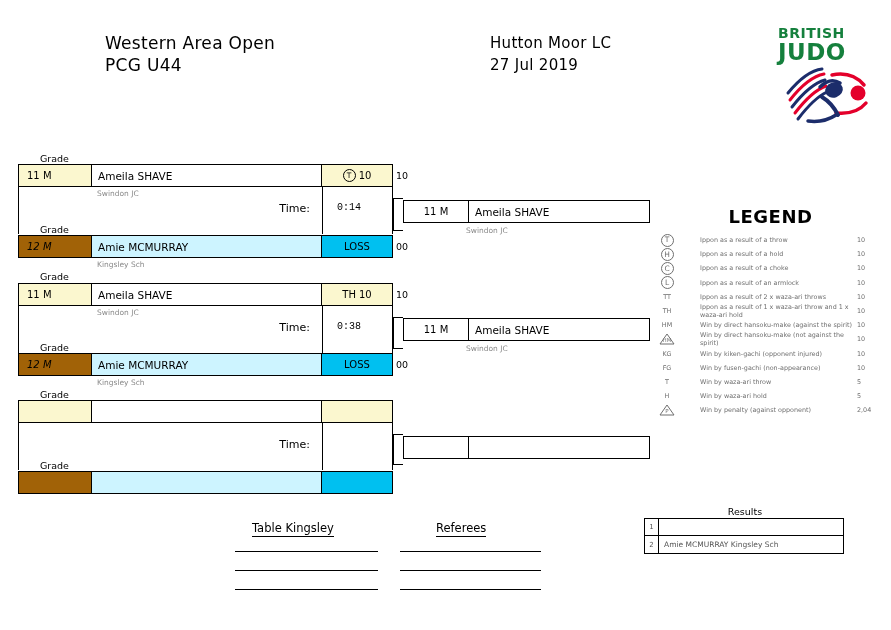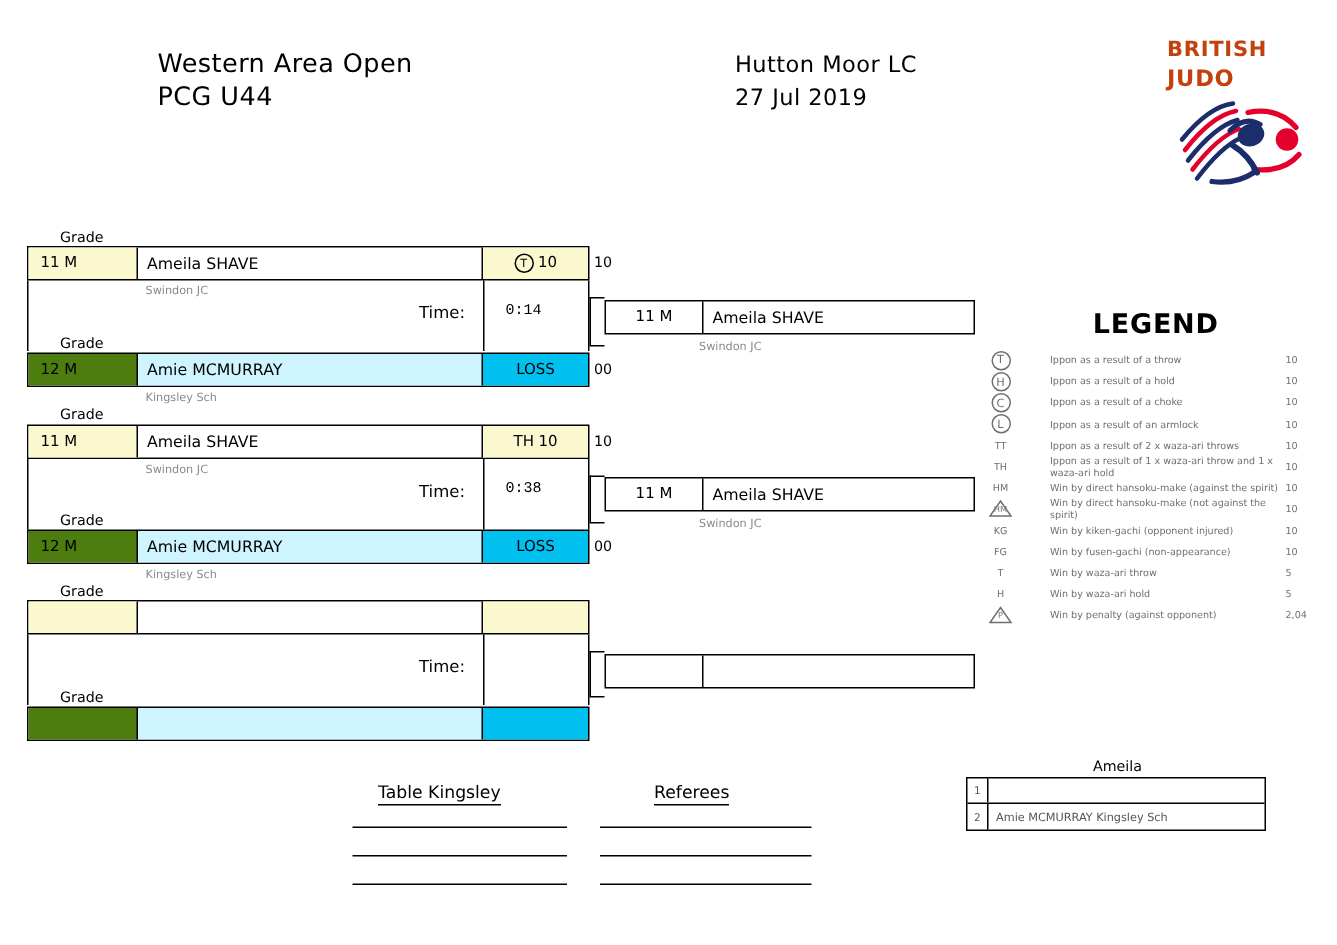"BRITISH" .logo-text { color: #c2410c -> #15803d }
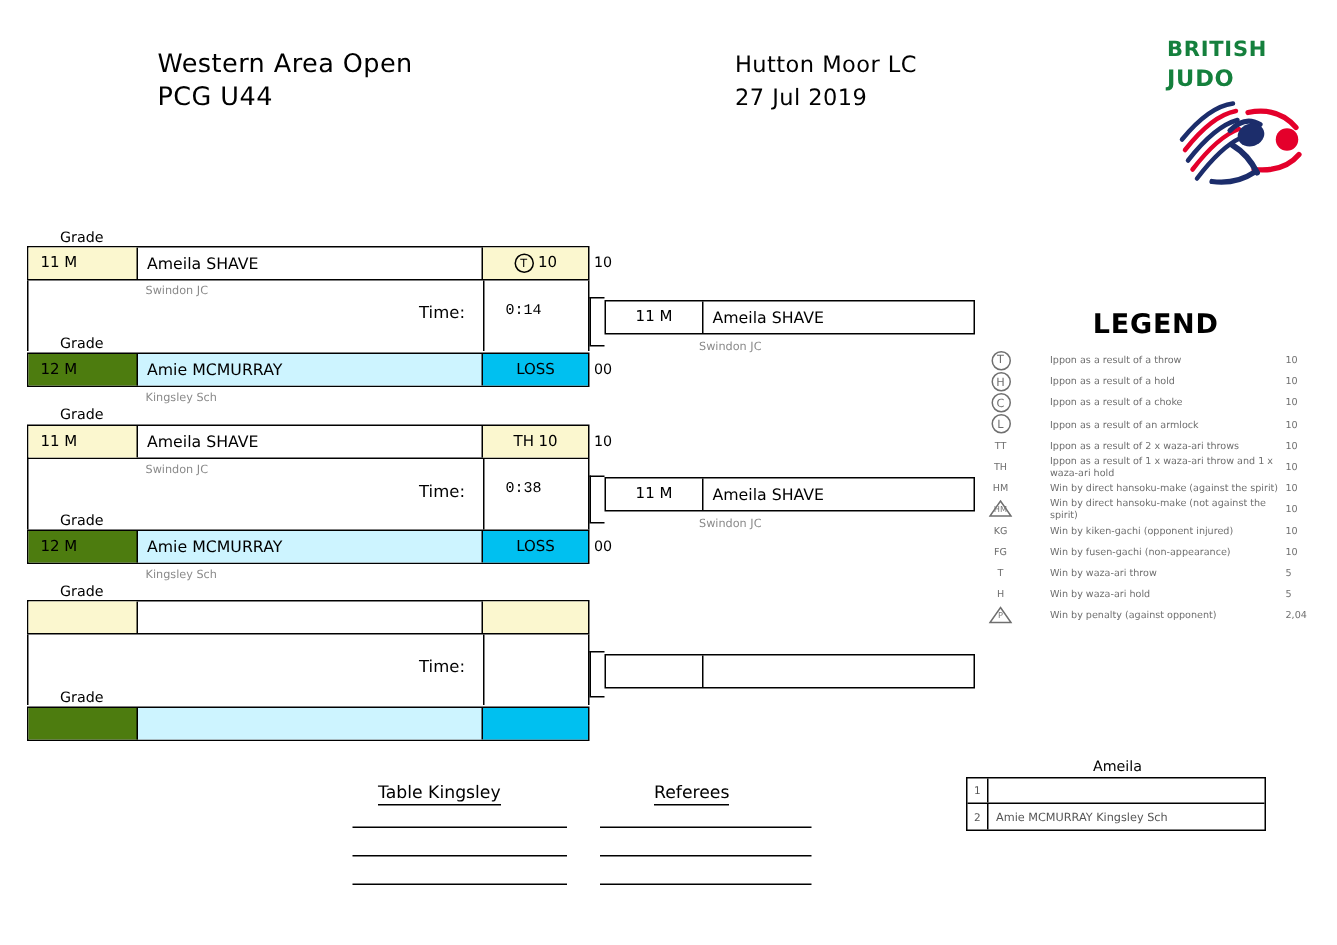"JUDO" .logo-l2 { font-size: 15px -> 23px }
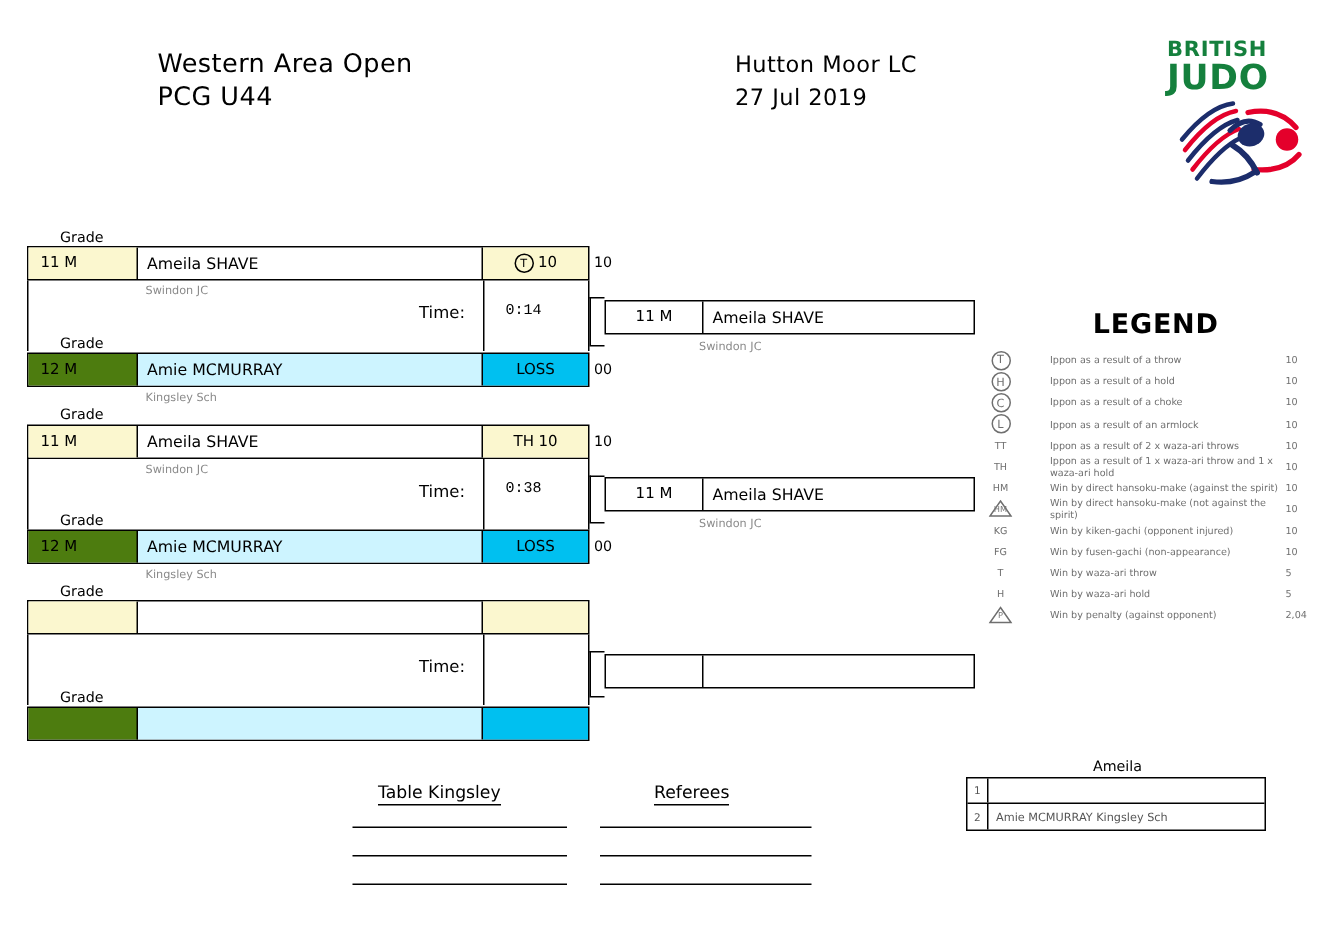"12 M" .row.bot .c-grade { background: #4d7c0f -> #a16207; font-style: none -> italic }
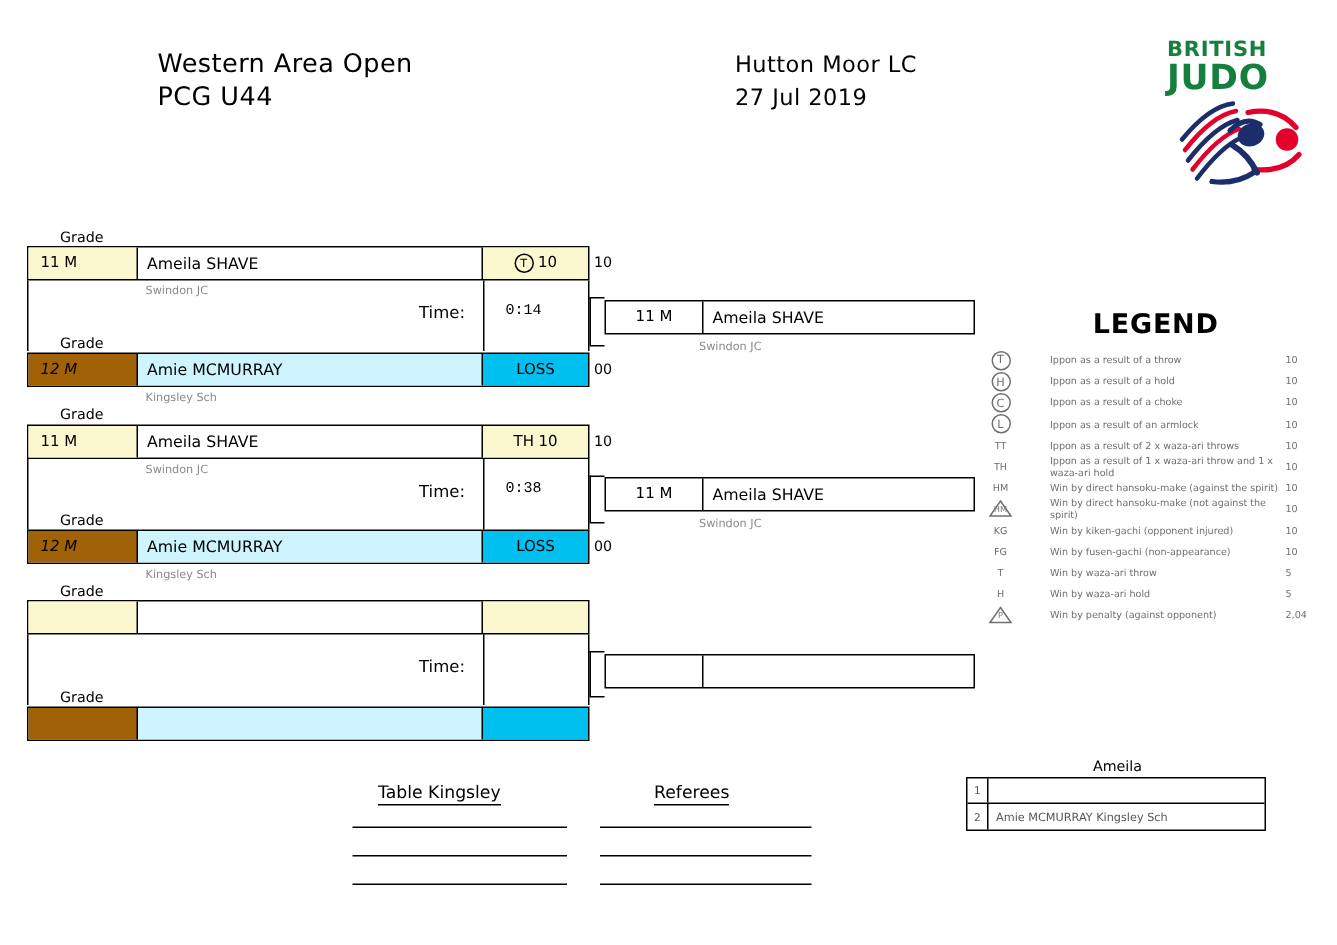"Ameila" div.res-title { text: Ameila -> Results }
